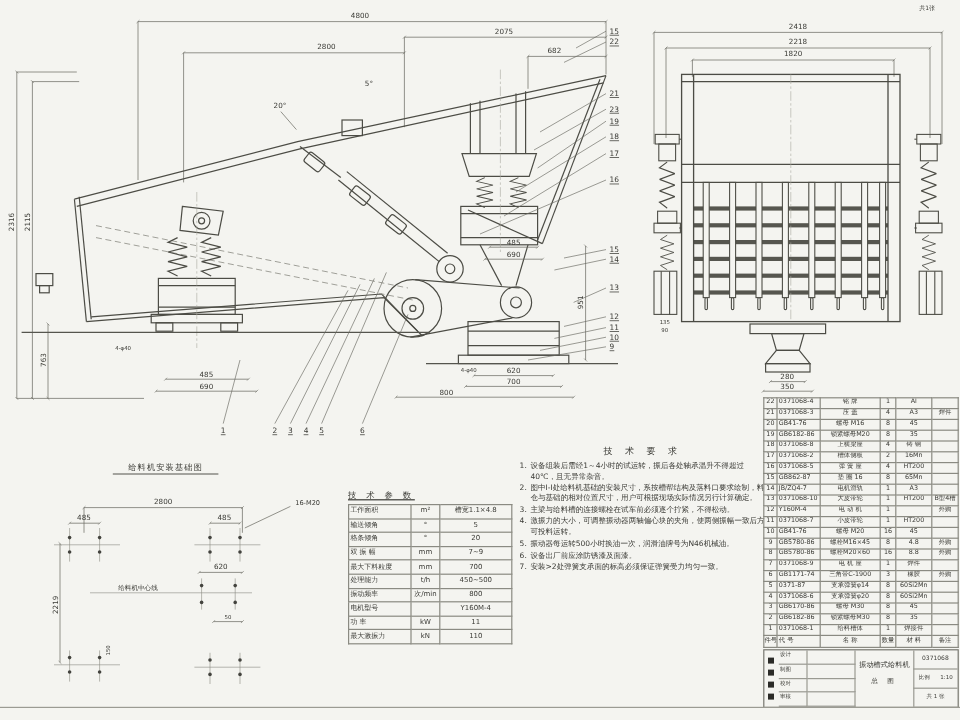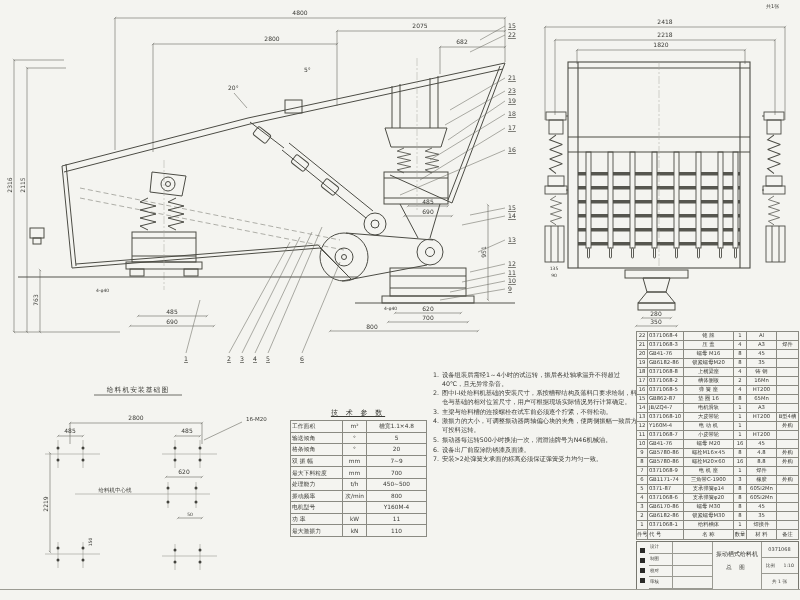"技 术 要 求" div.t { html: none -> <div>技 术 要 求</div> }
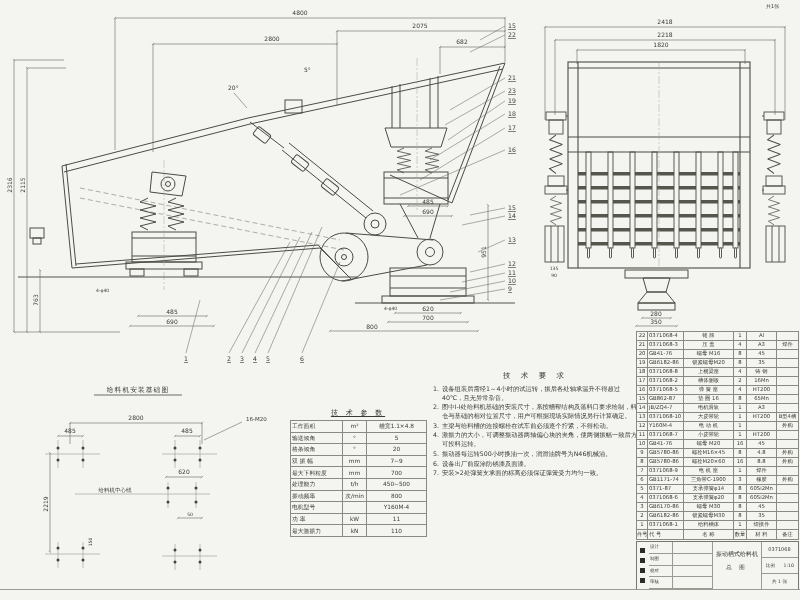"技 术 参 数" .params .t { font-family: Liberation Serif, serif -> none; text-align: center -> left }
